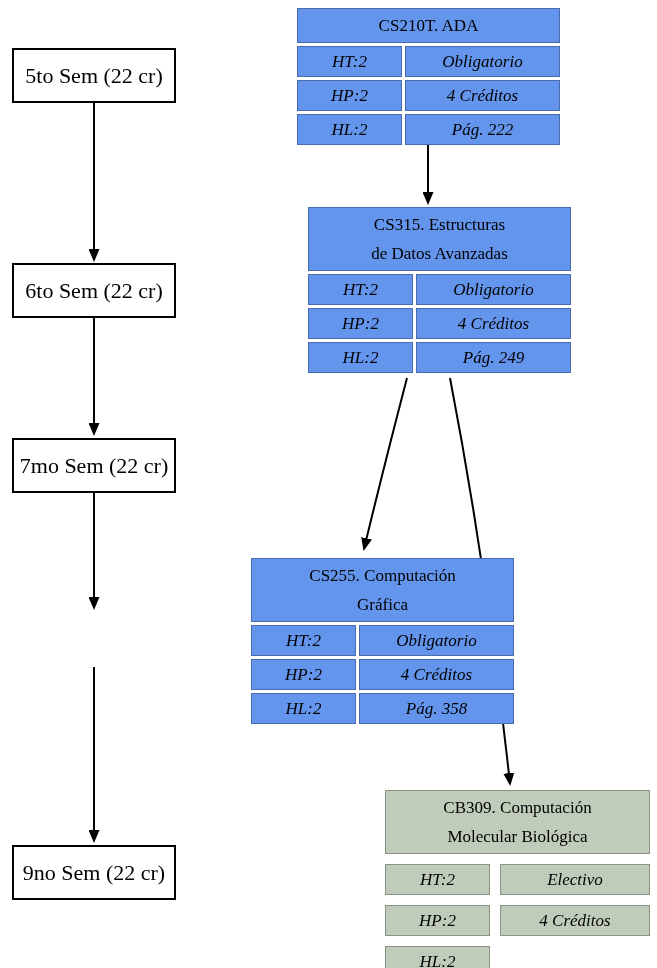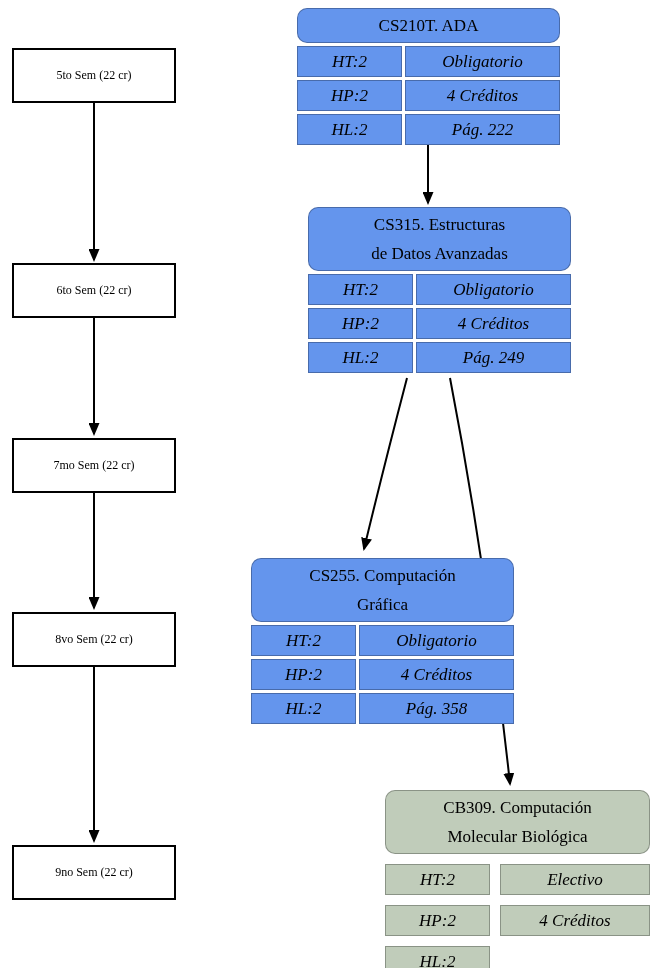"CS210T. ADA" .course .cell.title { border-radius: 10px -> none }
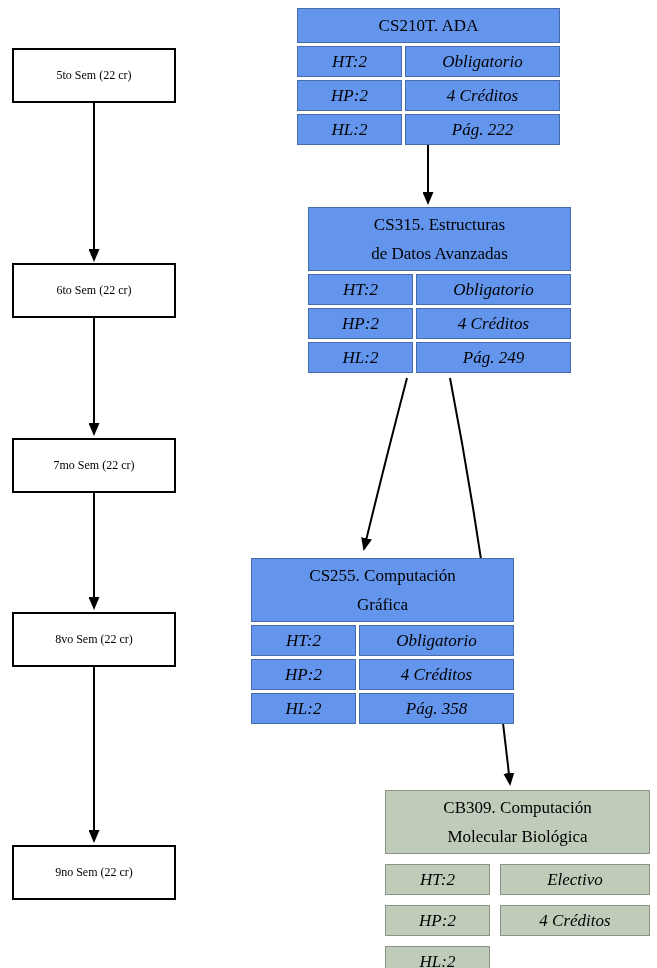"5to Sem (22 cr)" .sem { font-size: 12px -> 22px }
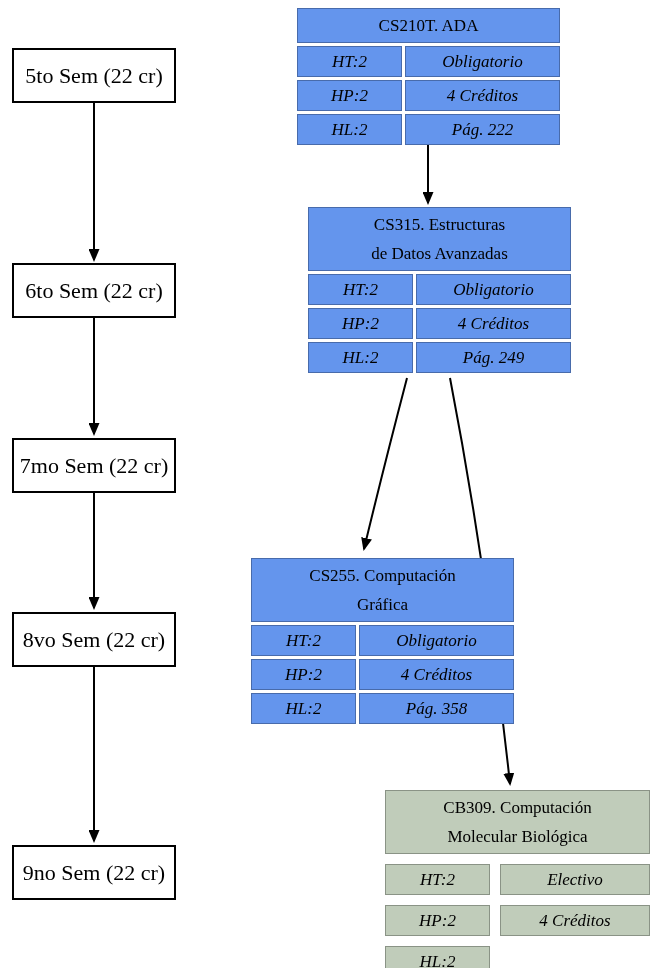"8vo Sem (22 cr)" div.sem { html: <div>8vo Sem (22 cr)</div> -> none }
